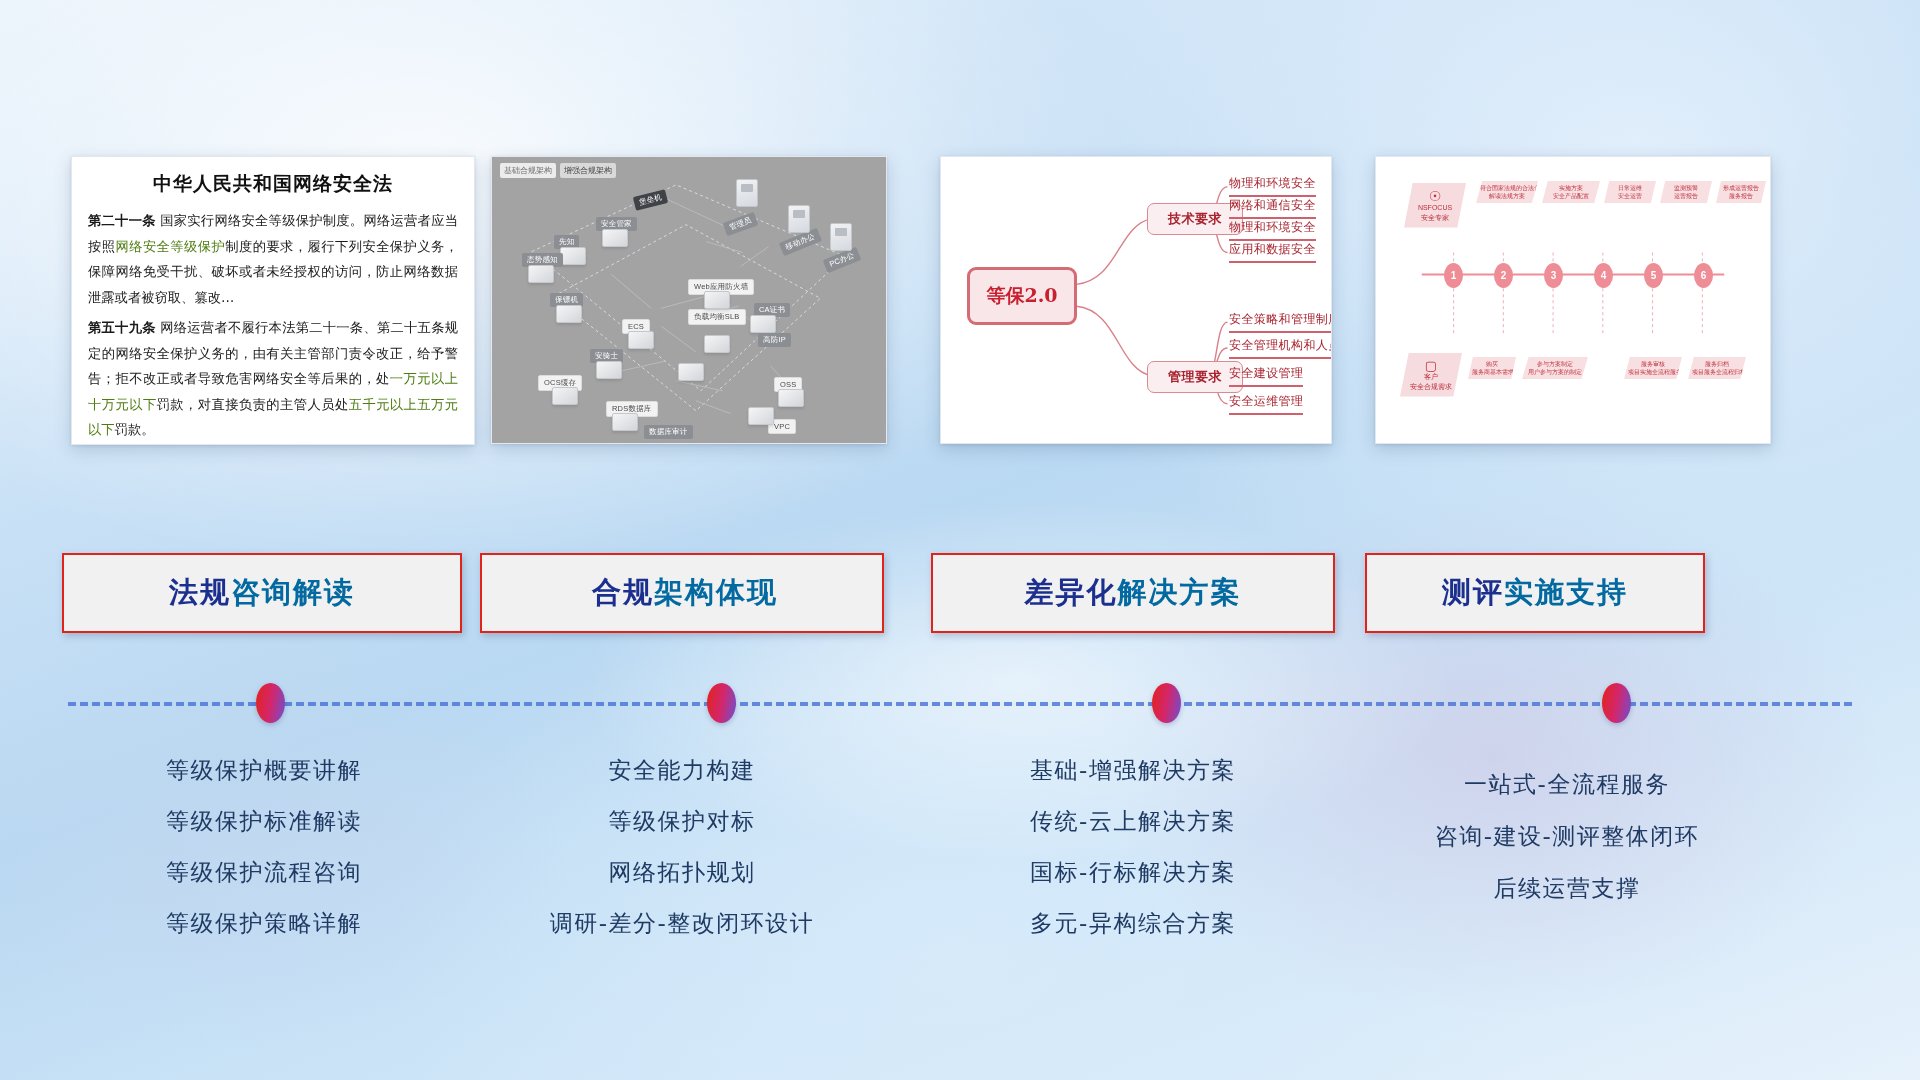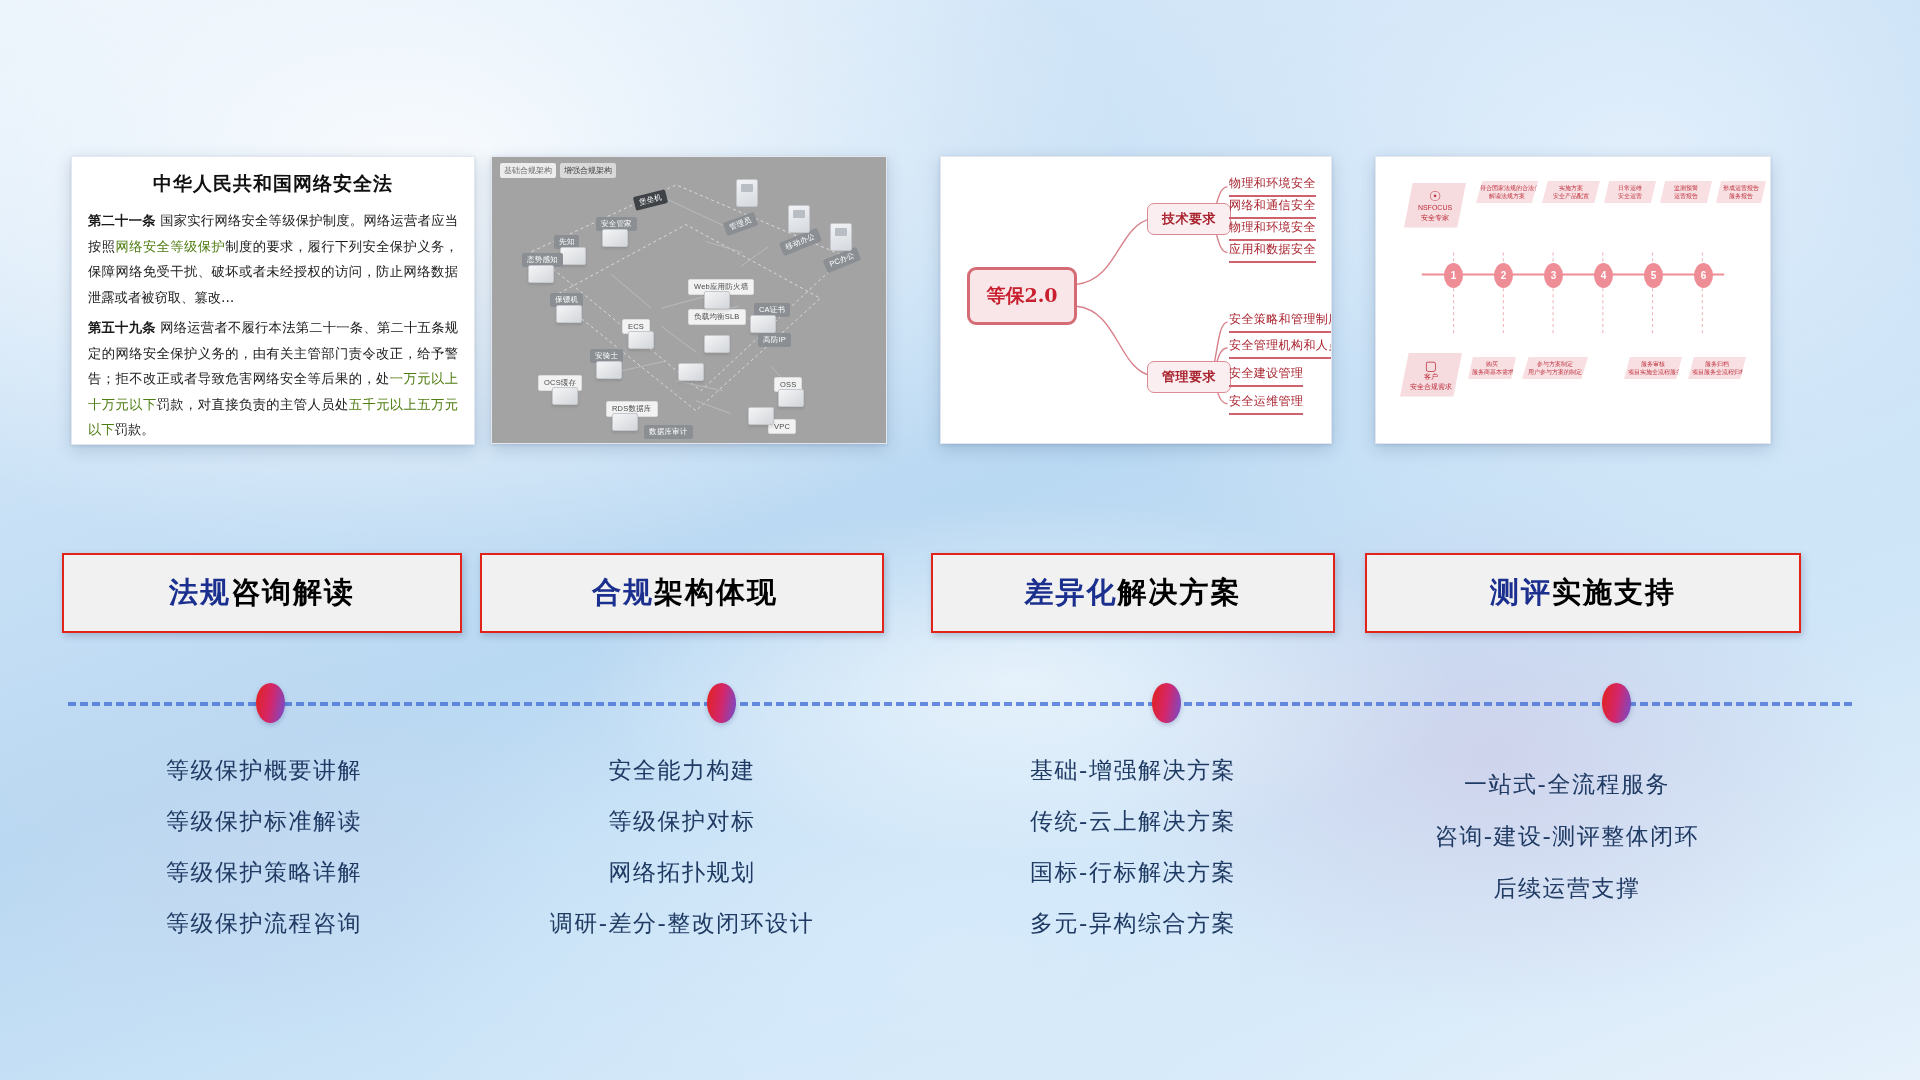"技术要求" .mbranch { padding: 6px 14px -> 6px 20px }
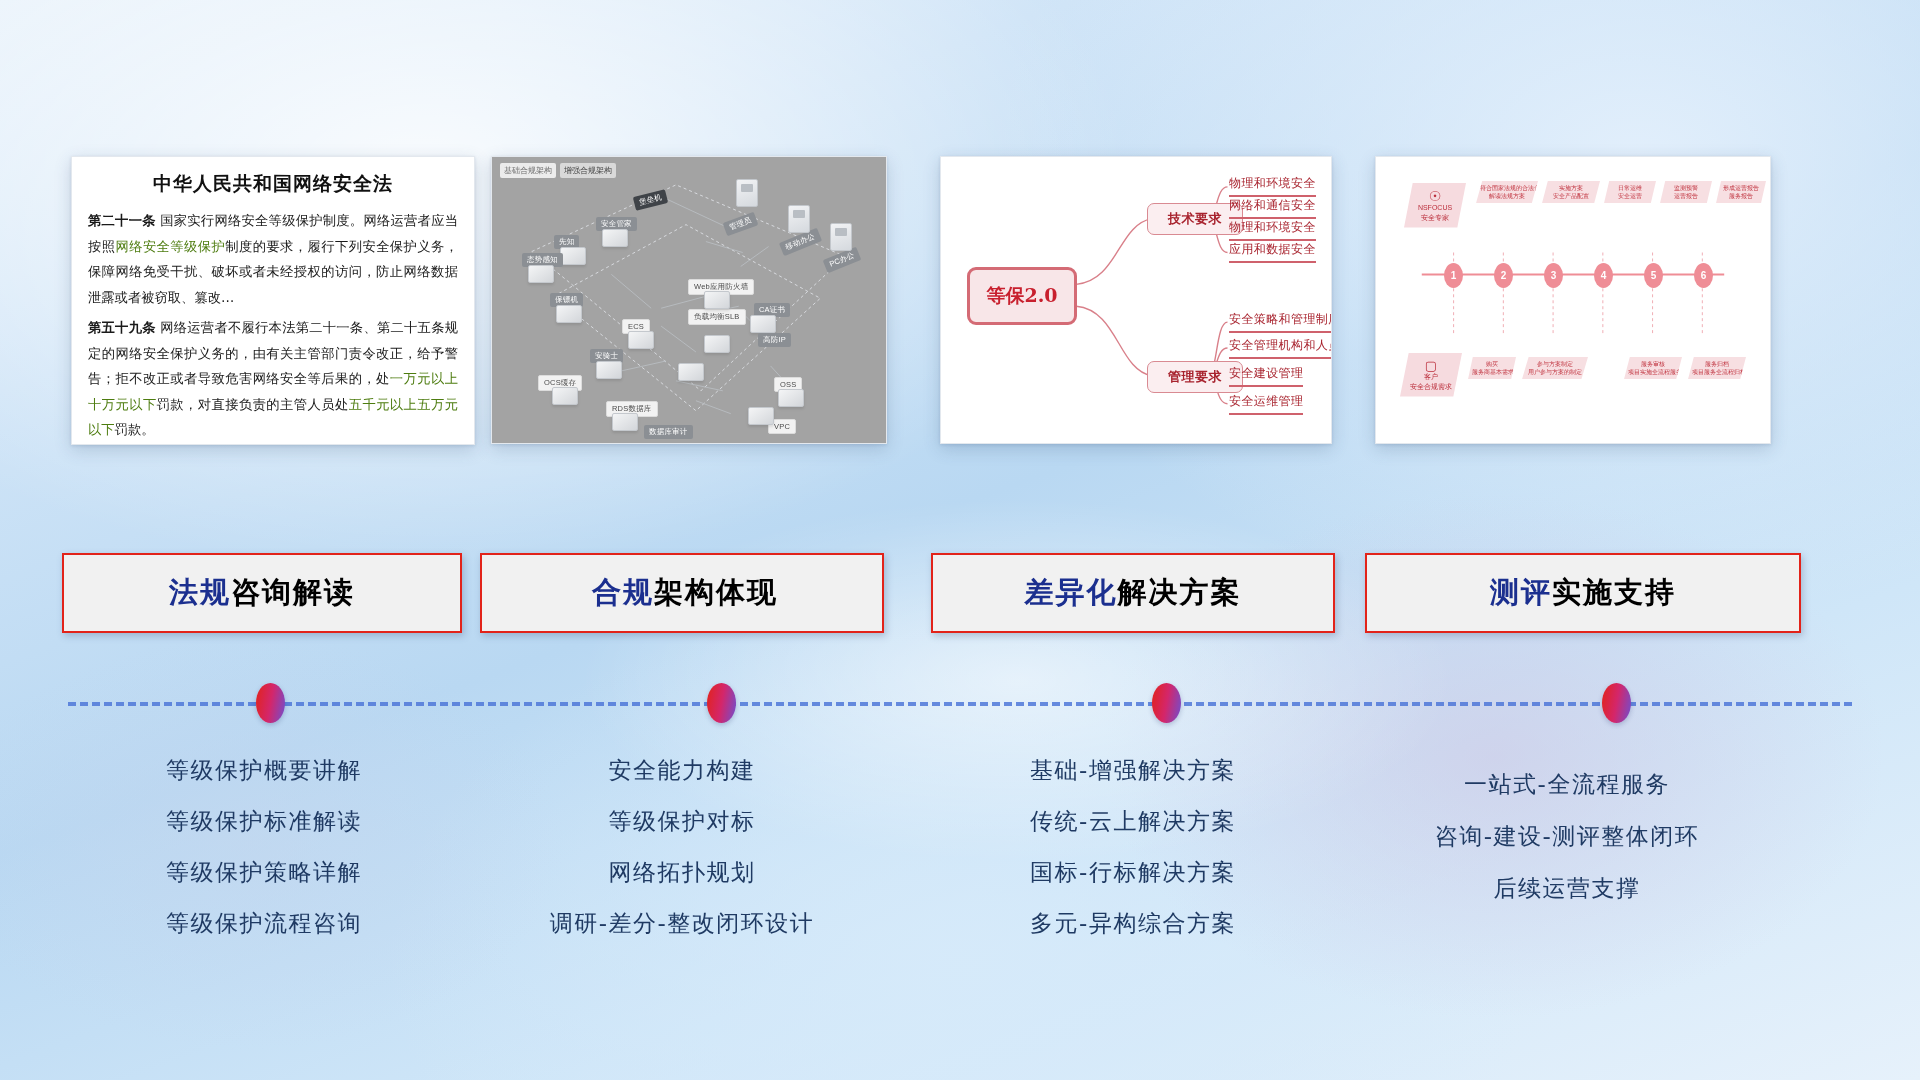"咨询解读" .titlebox .t .b { color: #000000 -> #0369a1 }
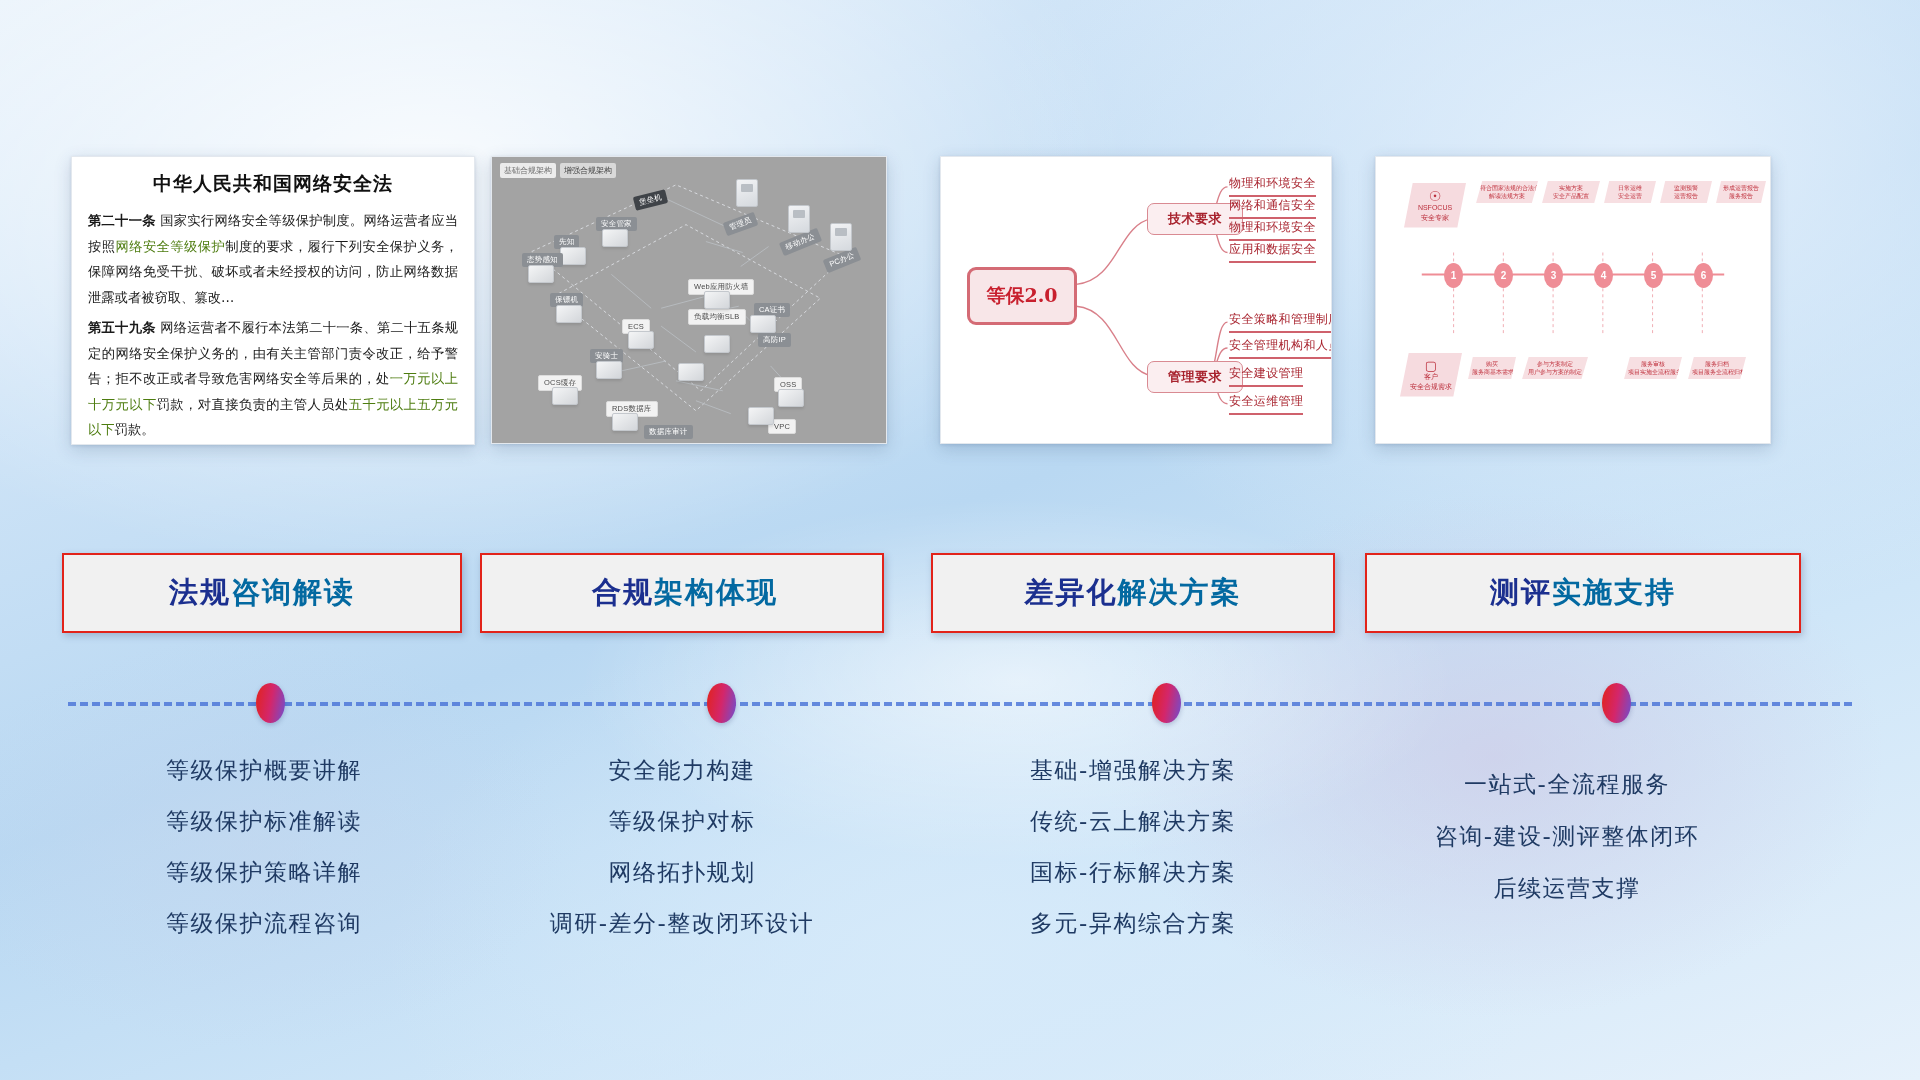"测评实施支持" .col.c3 .titlebox { width: 436px -> 340px }
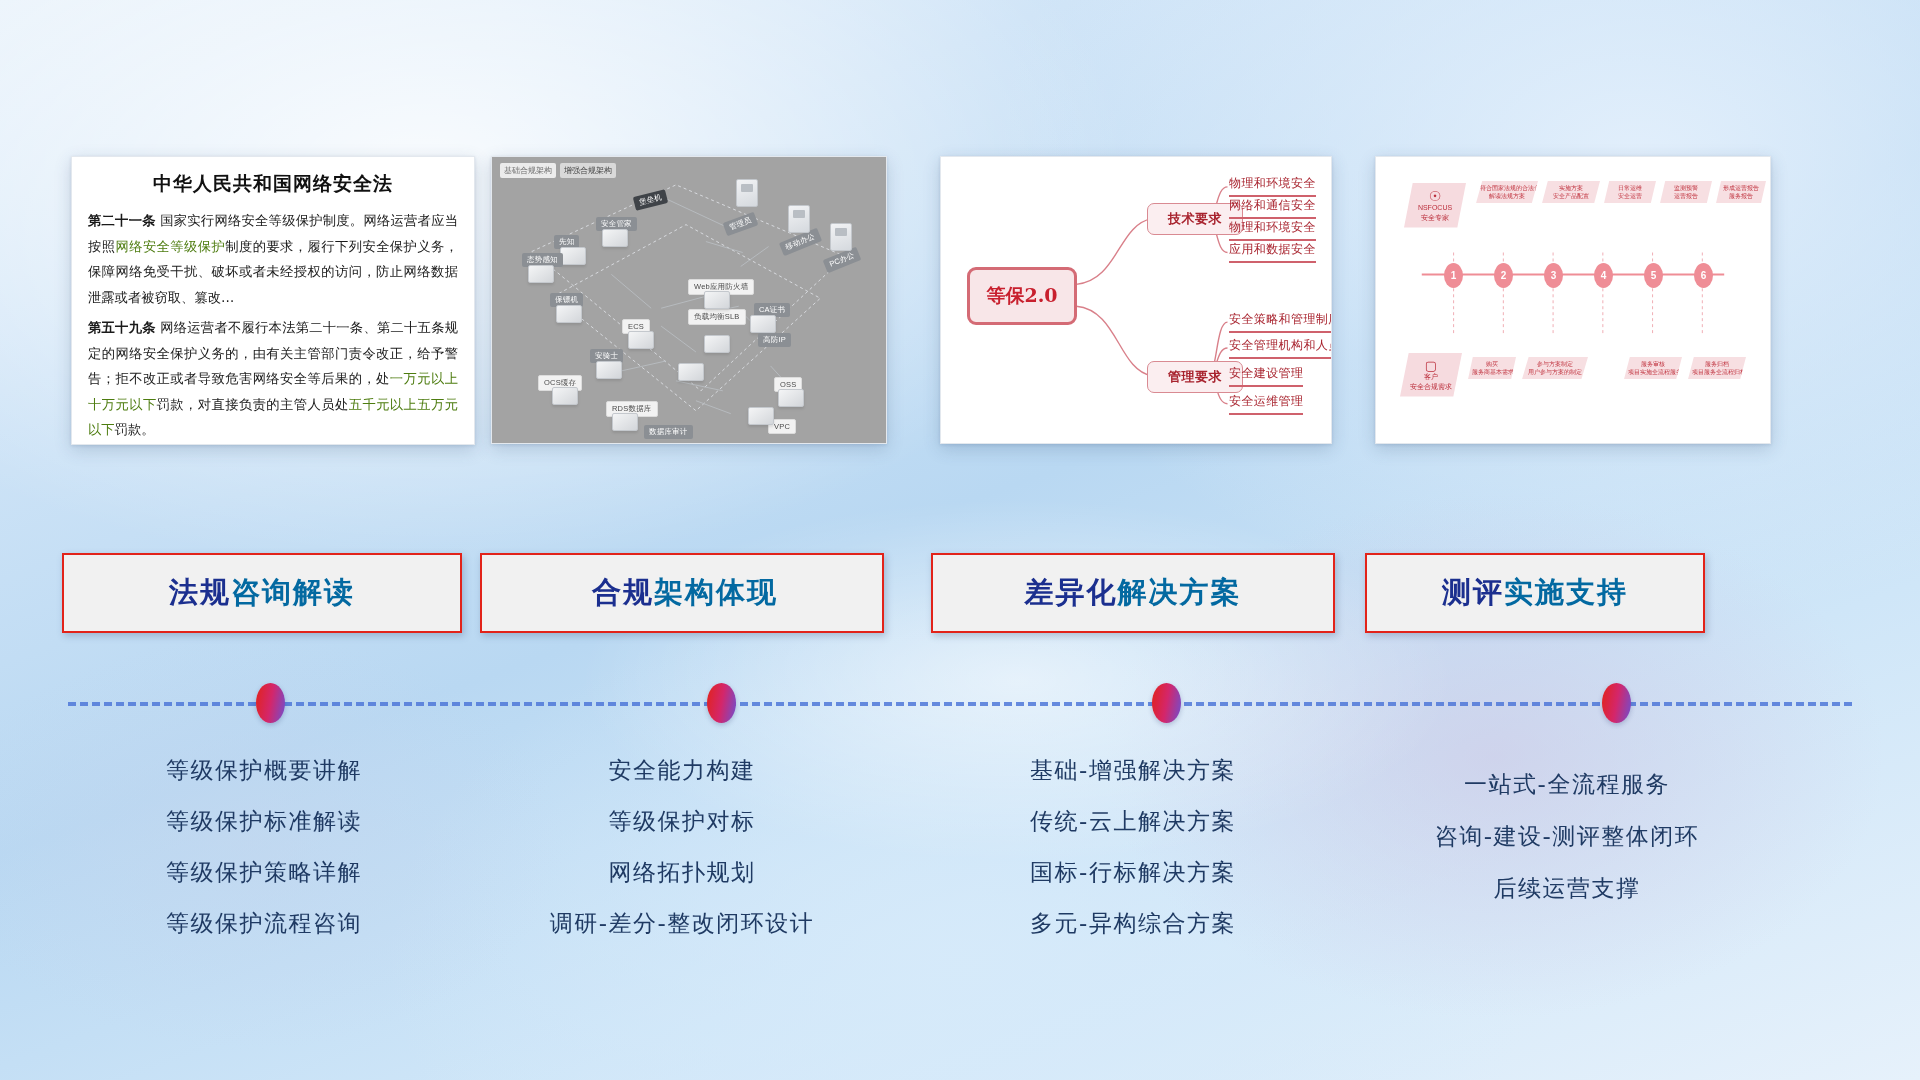"等级保护策略详解" div.li { order: before "等级保护流程咨询" -> after "等级保护流程咨询" }
